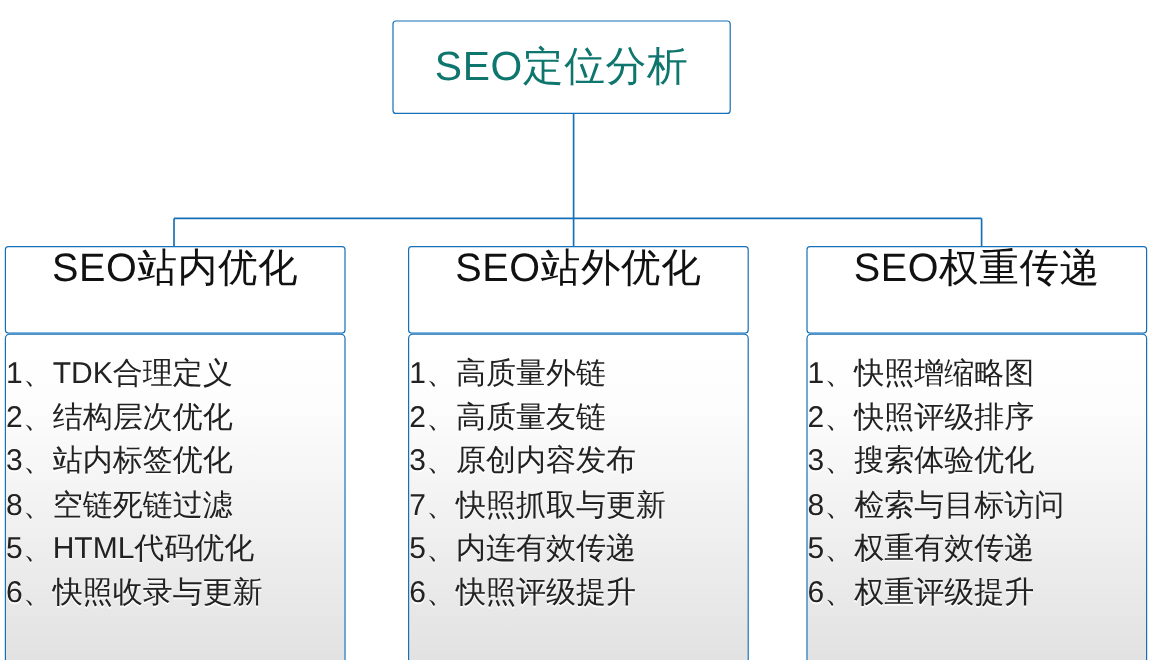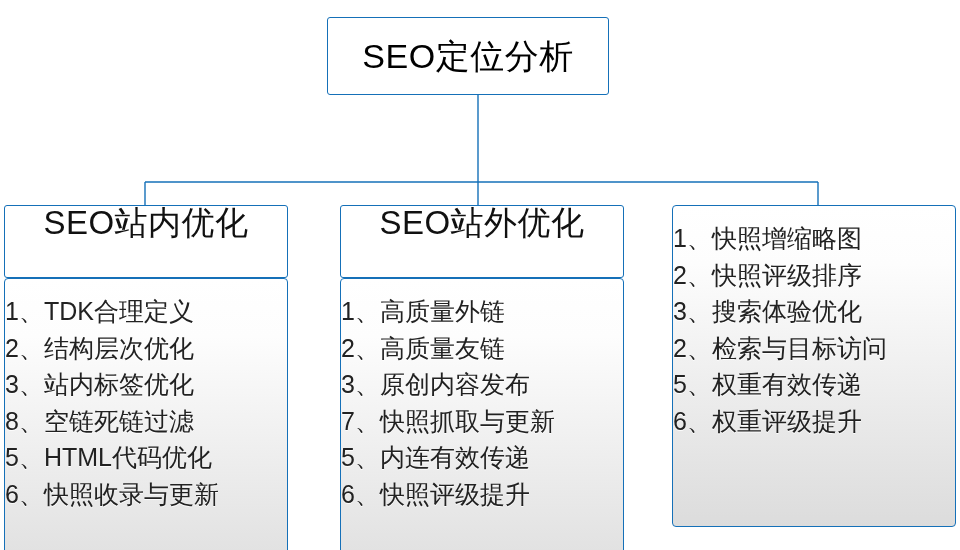"SEO定位分析" .root-label { color: #000000 -> #0f766e }
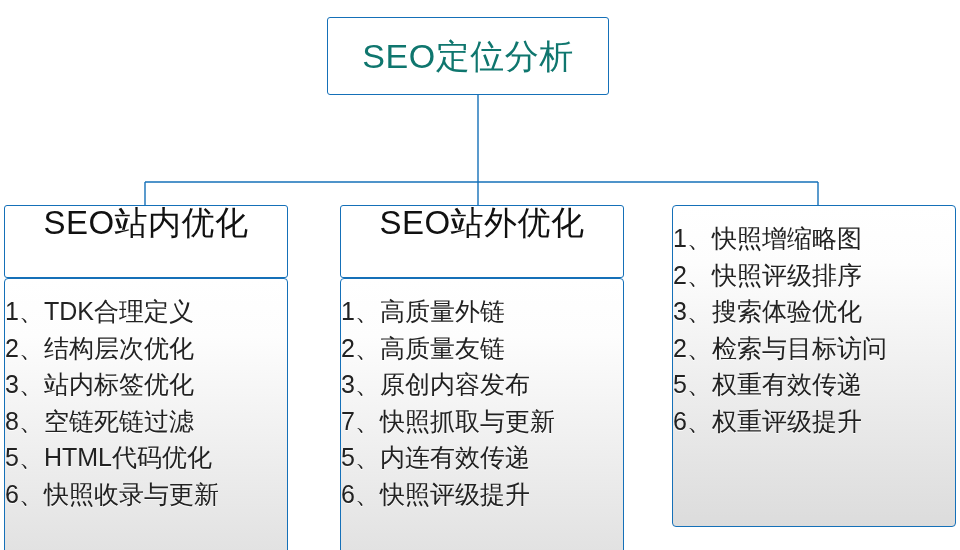"SEO权重传递" div.col-header { html: none -> <div> <span>SEO权重传递</span> </div> }
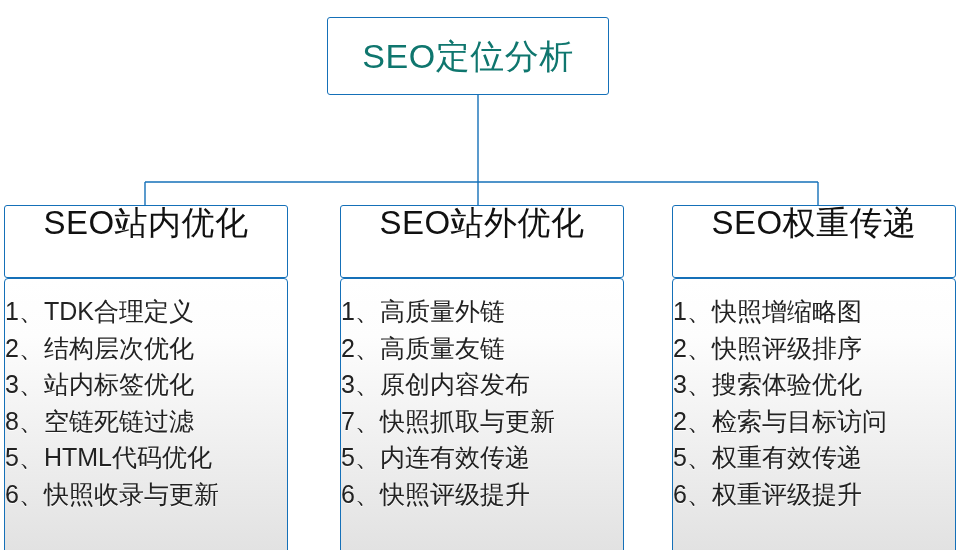"2、检索与目标访问" li.list-item { text: 2 -> 8 }
